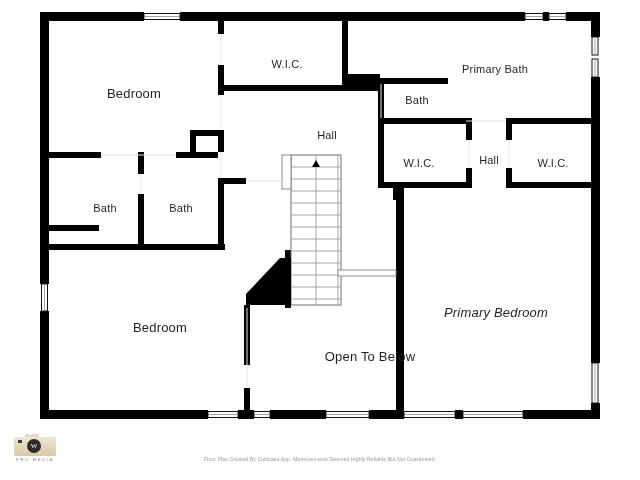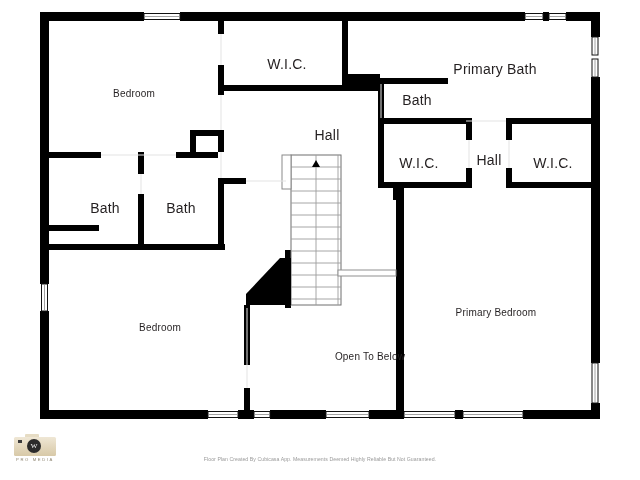"W.I.C." .room-label.sz-md { font-size: 14px -> 11px }
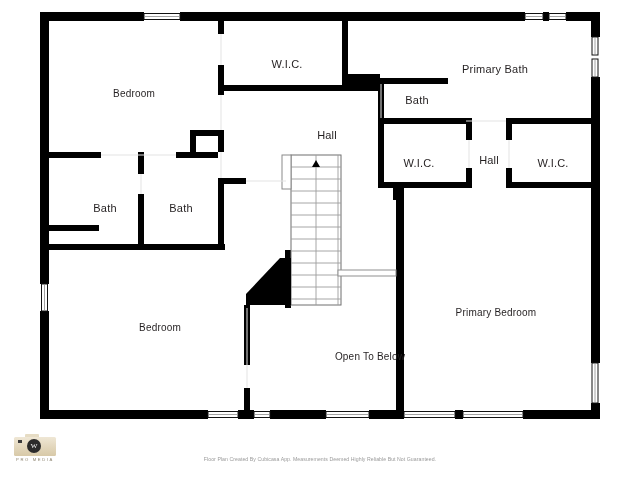"Bedroom" .room-label.sz-lg { font-size: 10px -> 13px }
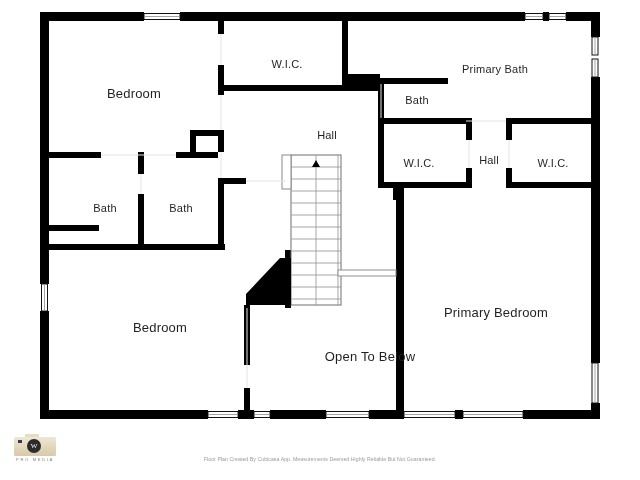"Primary Bedroom" div.room-label { font-style: none -> italic }
